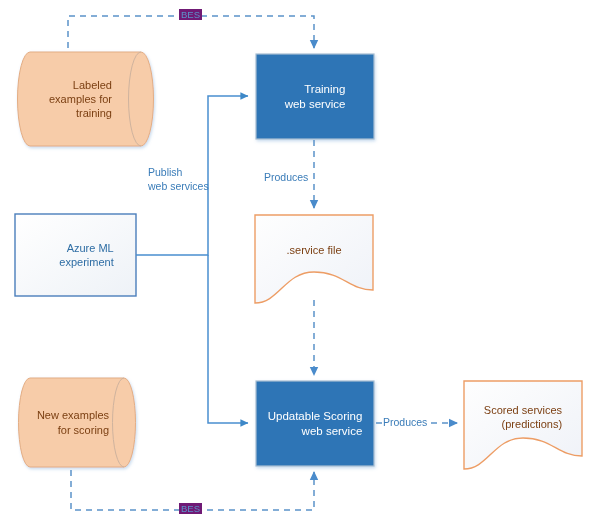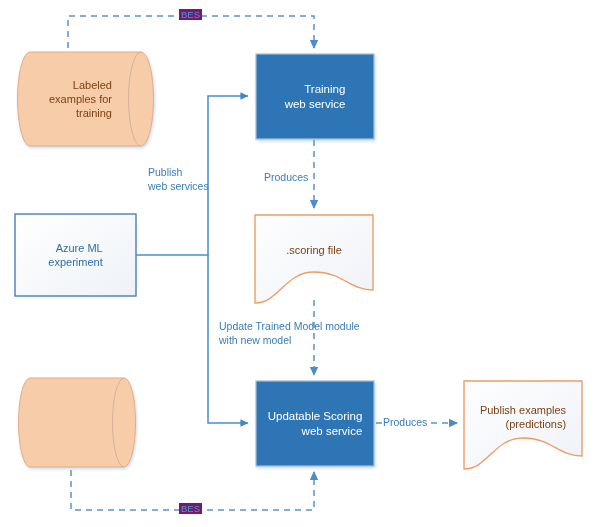"Azure ML" .lbl-blue { padding-left: none -> 11px }
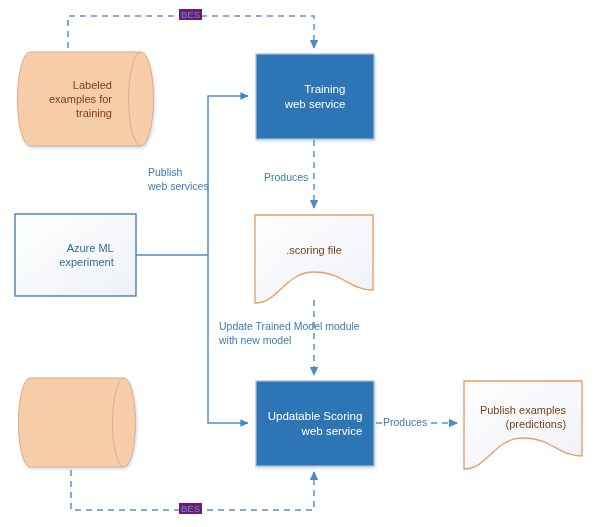".scoring file" div.node-label { text: .scoring -> .service }
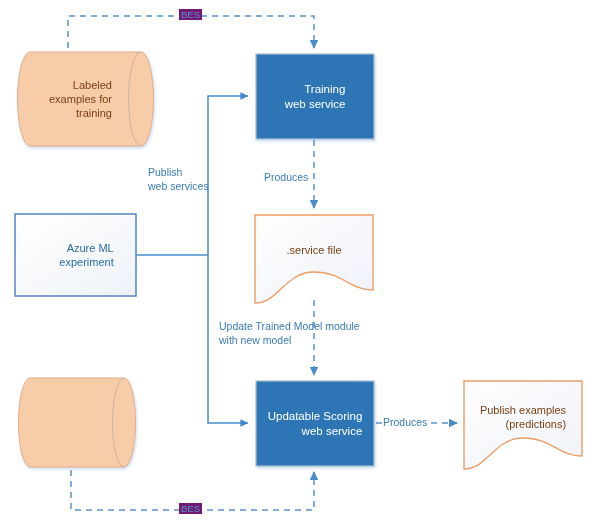"Update Trained Model module" div.edge-label { html: <div>Update Trained Model module with new model</div> -> none }
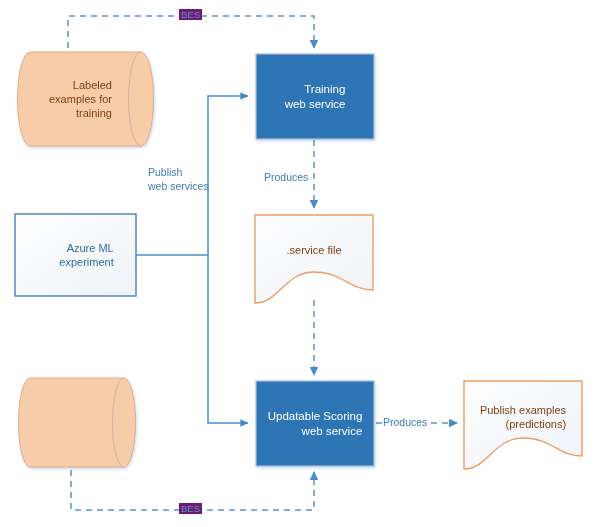"New examples" div.node-label { html: none -> <div>New examples for scoring</div> }
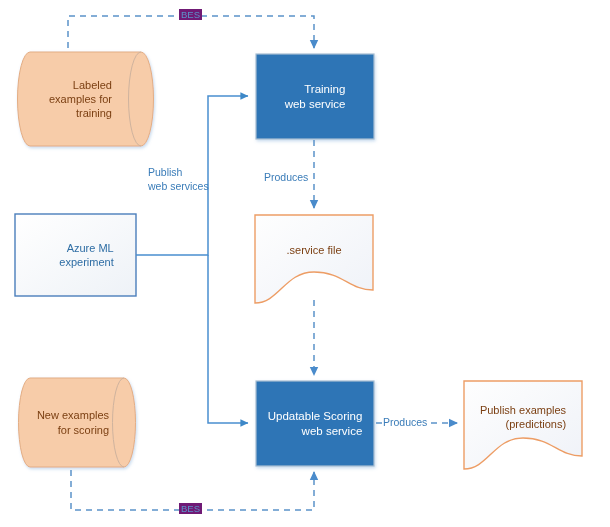"Publish examples" div.node-label { text: Publish examples -> Scored services }
